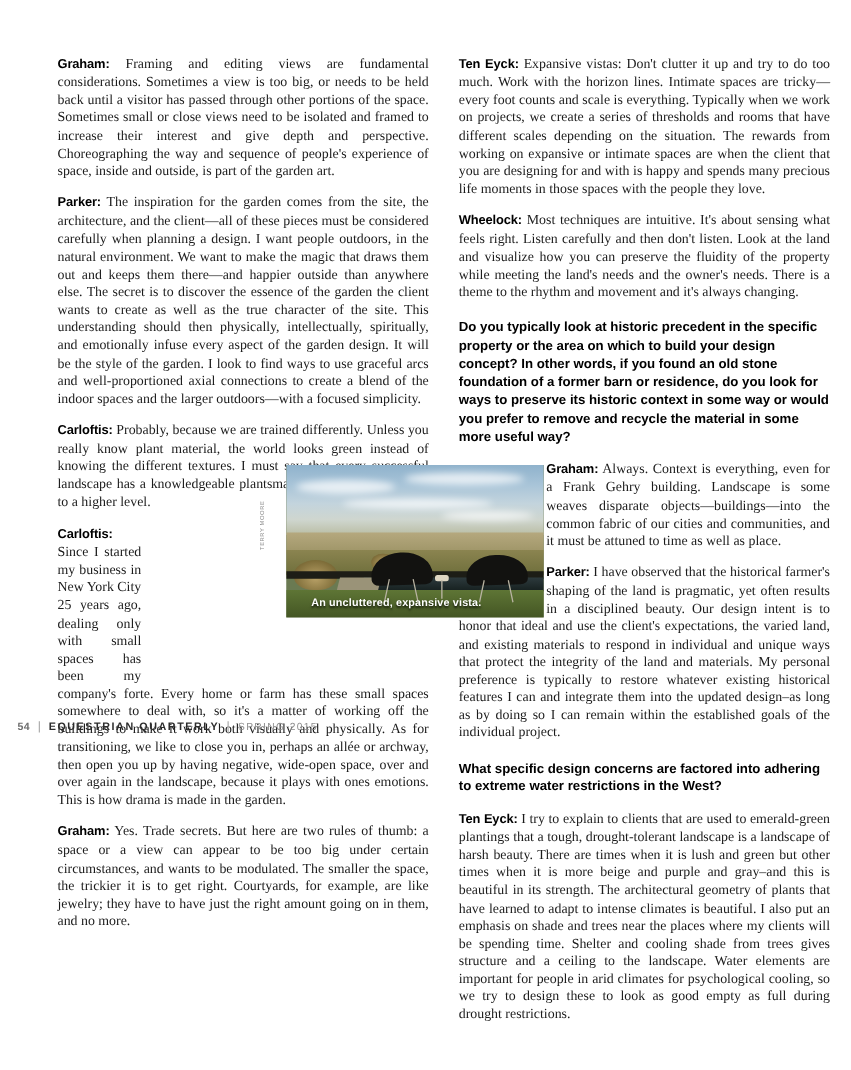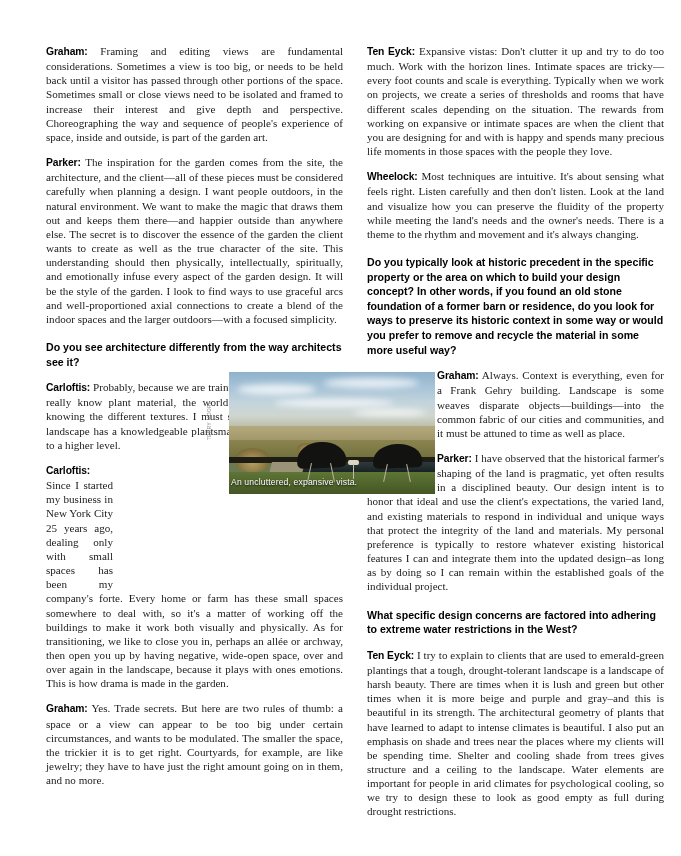"Do you see architecture differently" p.question { html: <p>Do you see architecture differently from the way architects see it?</p> -> none }
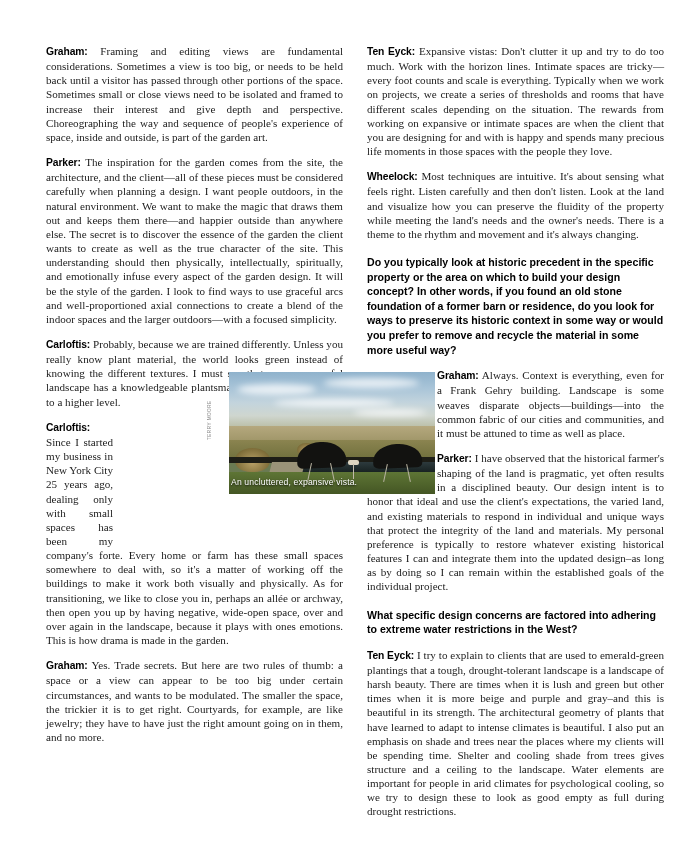"An uncluttered, expansive vista." .photo-caption { font-weight: normal -> bold; left: 2px -> 20px }
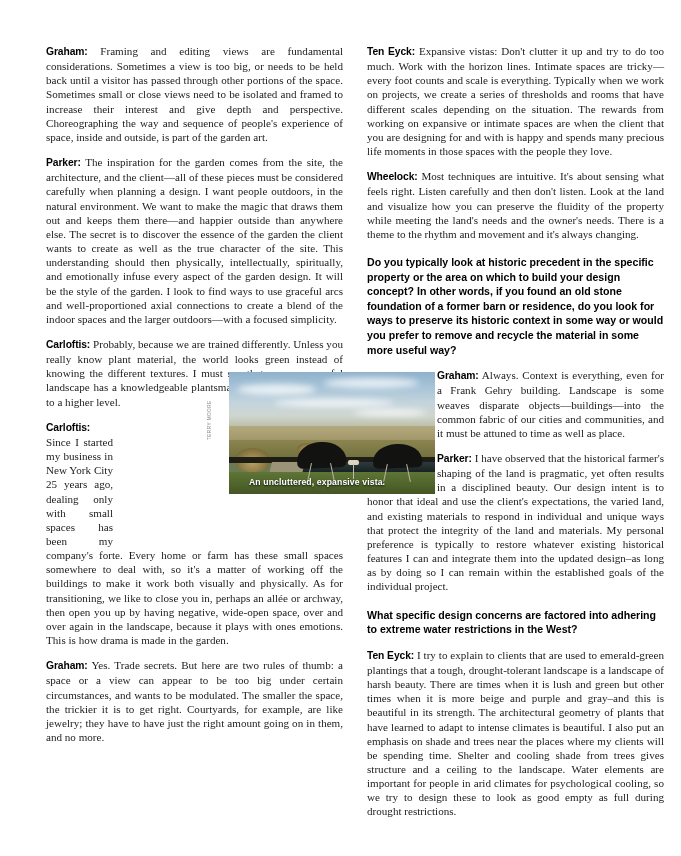"54" div.footer { html: none -> <div> <span>54</span> <span></span> <span>EQUESTRIAN QUARTERLY</span> <span></span> <span>SPRING 2015</span> </div> }
